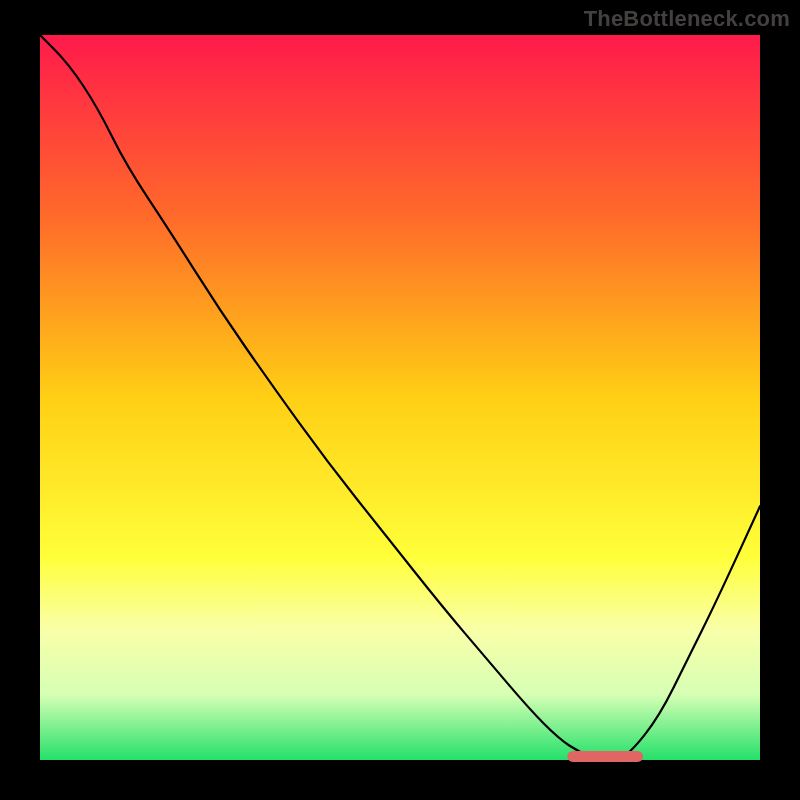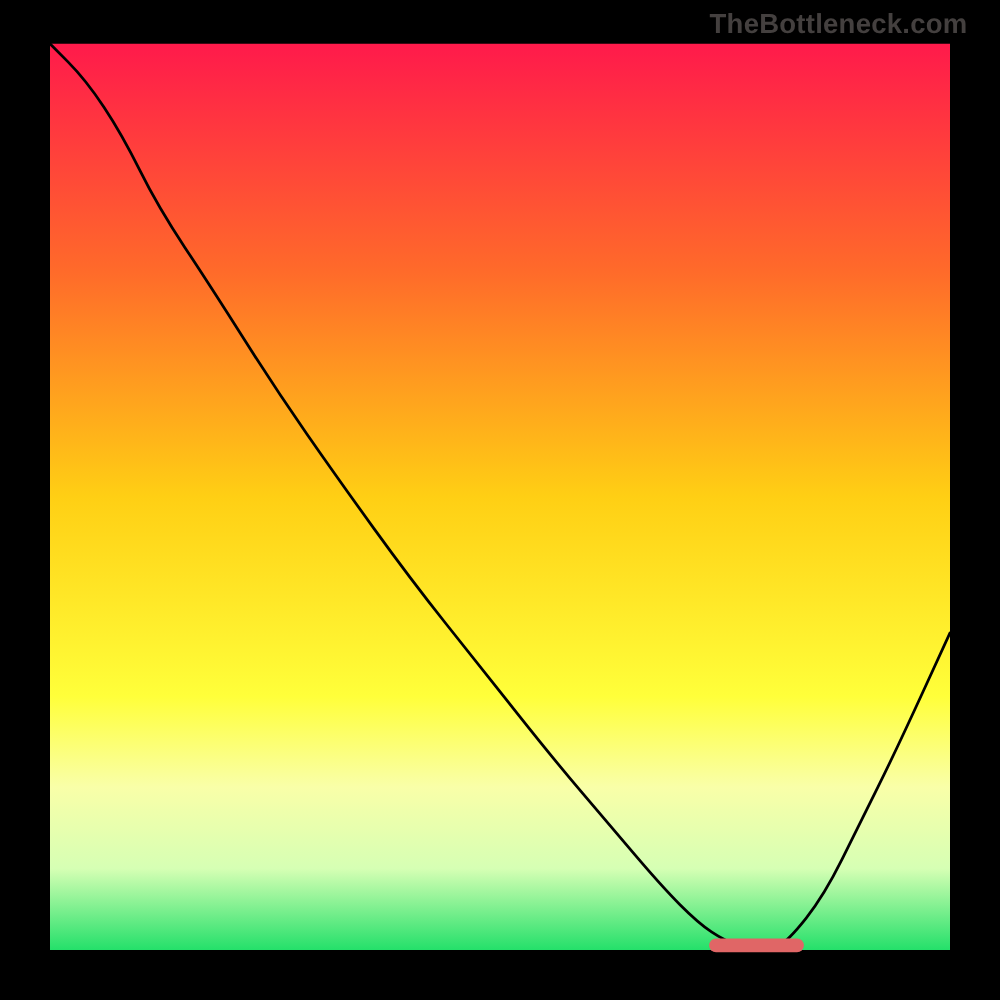"TheBottleneck.com" .watermark { right: 26px -> 10px }
